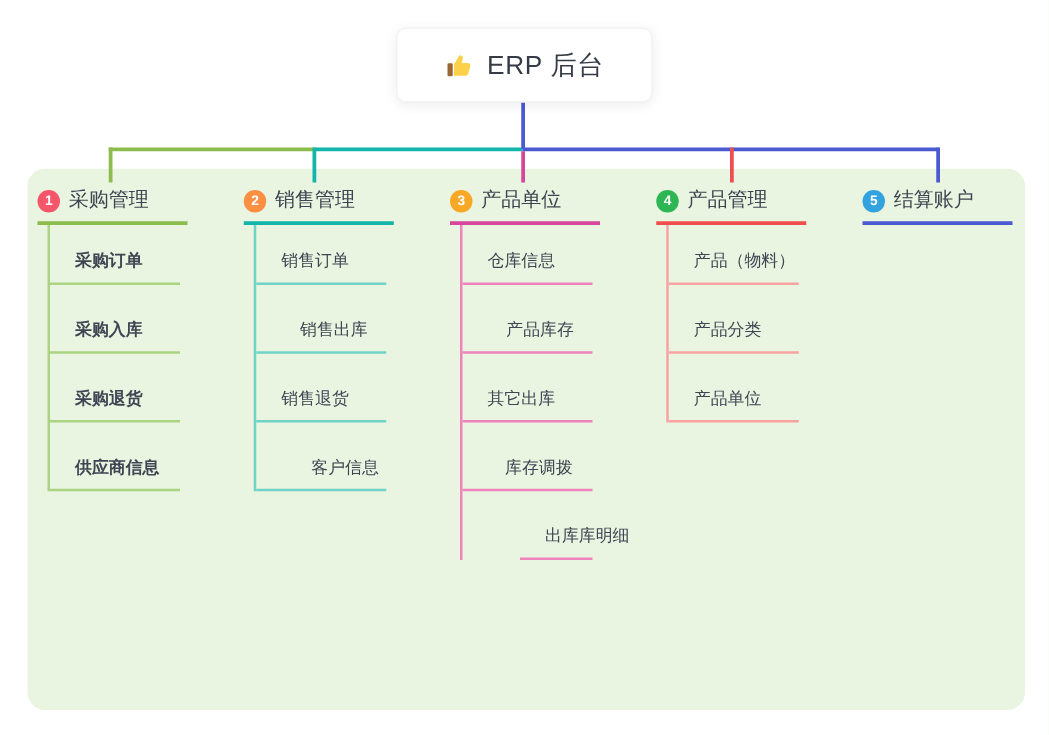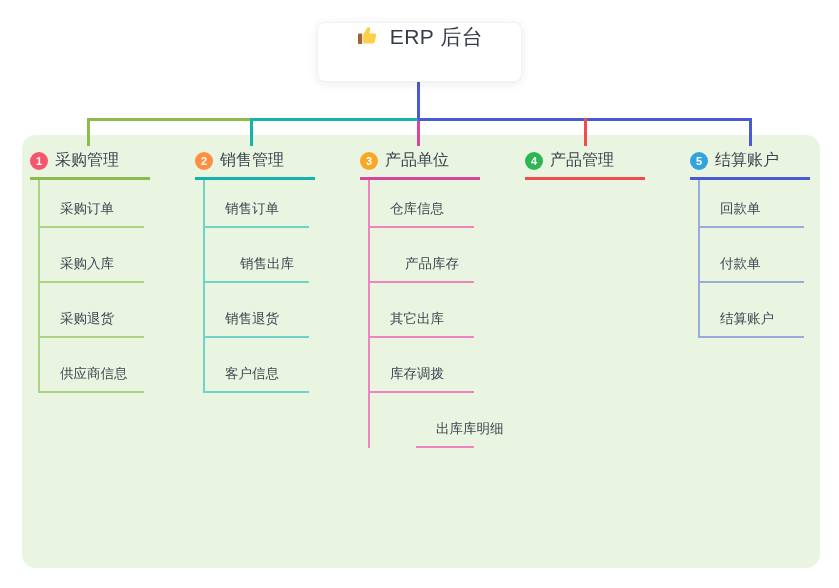"ERP 后台" .root-card { align-items: none -> center }
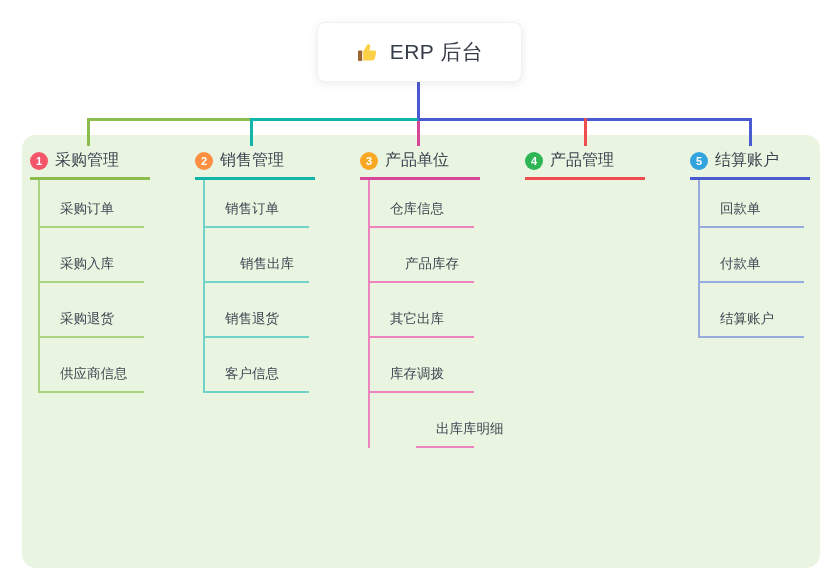"采购订单" div.children { font-weight: none -> bold }
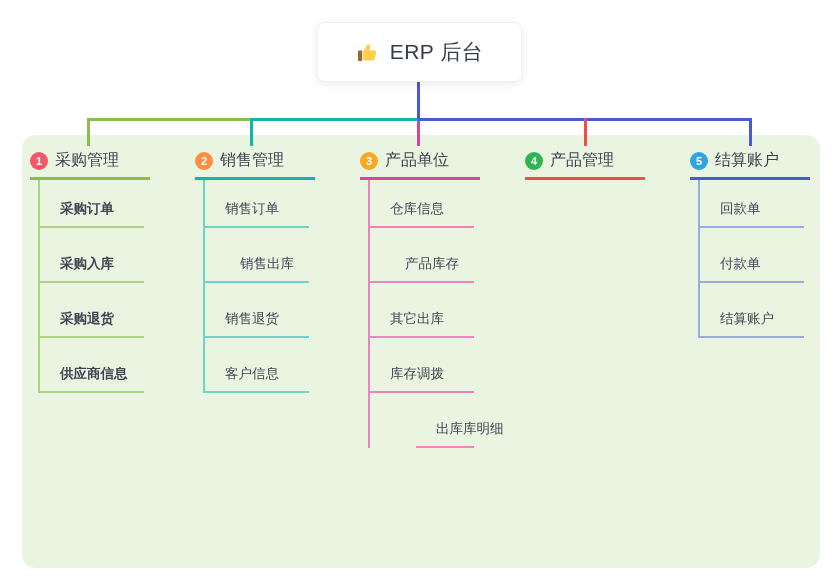"产品（物料）" div.children { html: none -> <div> <div> <span>产品（物料）</span> </div> <div> <span>产品分类</span> </div> <div> <span>产品单位</span> </div> </div> }
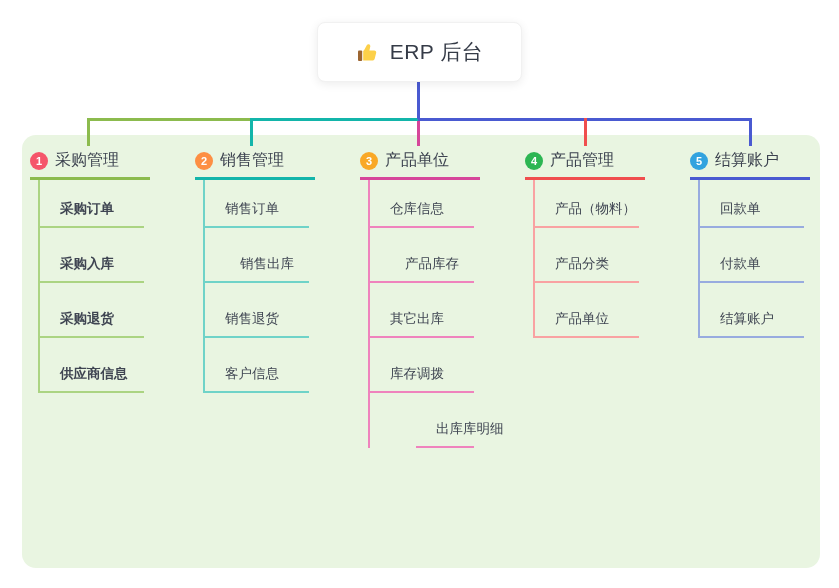"回款单" div.children { html: <div> <div> <span>回款单</span> </div> <div> <span>付款单</span> </div> <div> <span>结算账户</span> </div> </div> -> none }
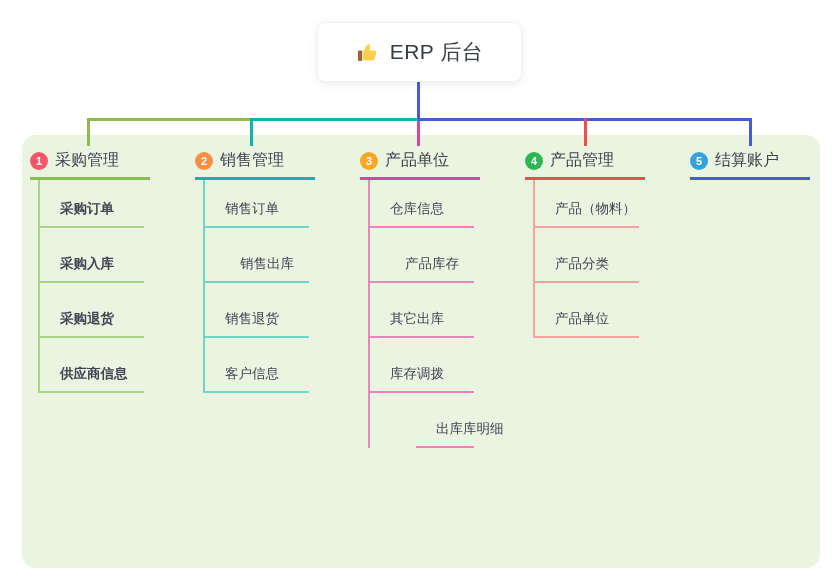"客户信息" div.child-row { padding-left: none -> 24px }
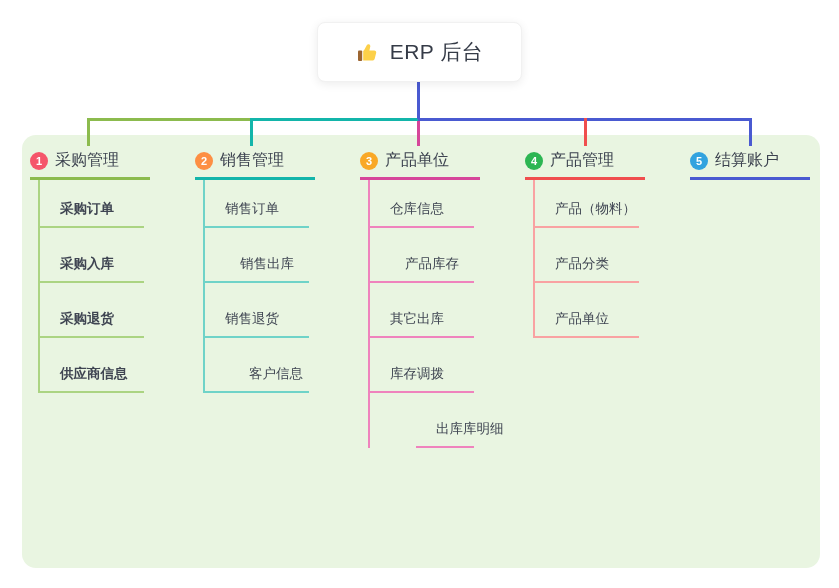"库存调拨" div.child-row { padding-left: none -> 14px }
